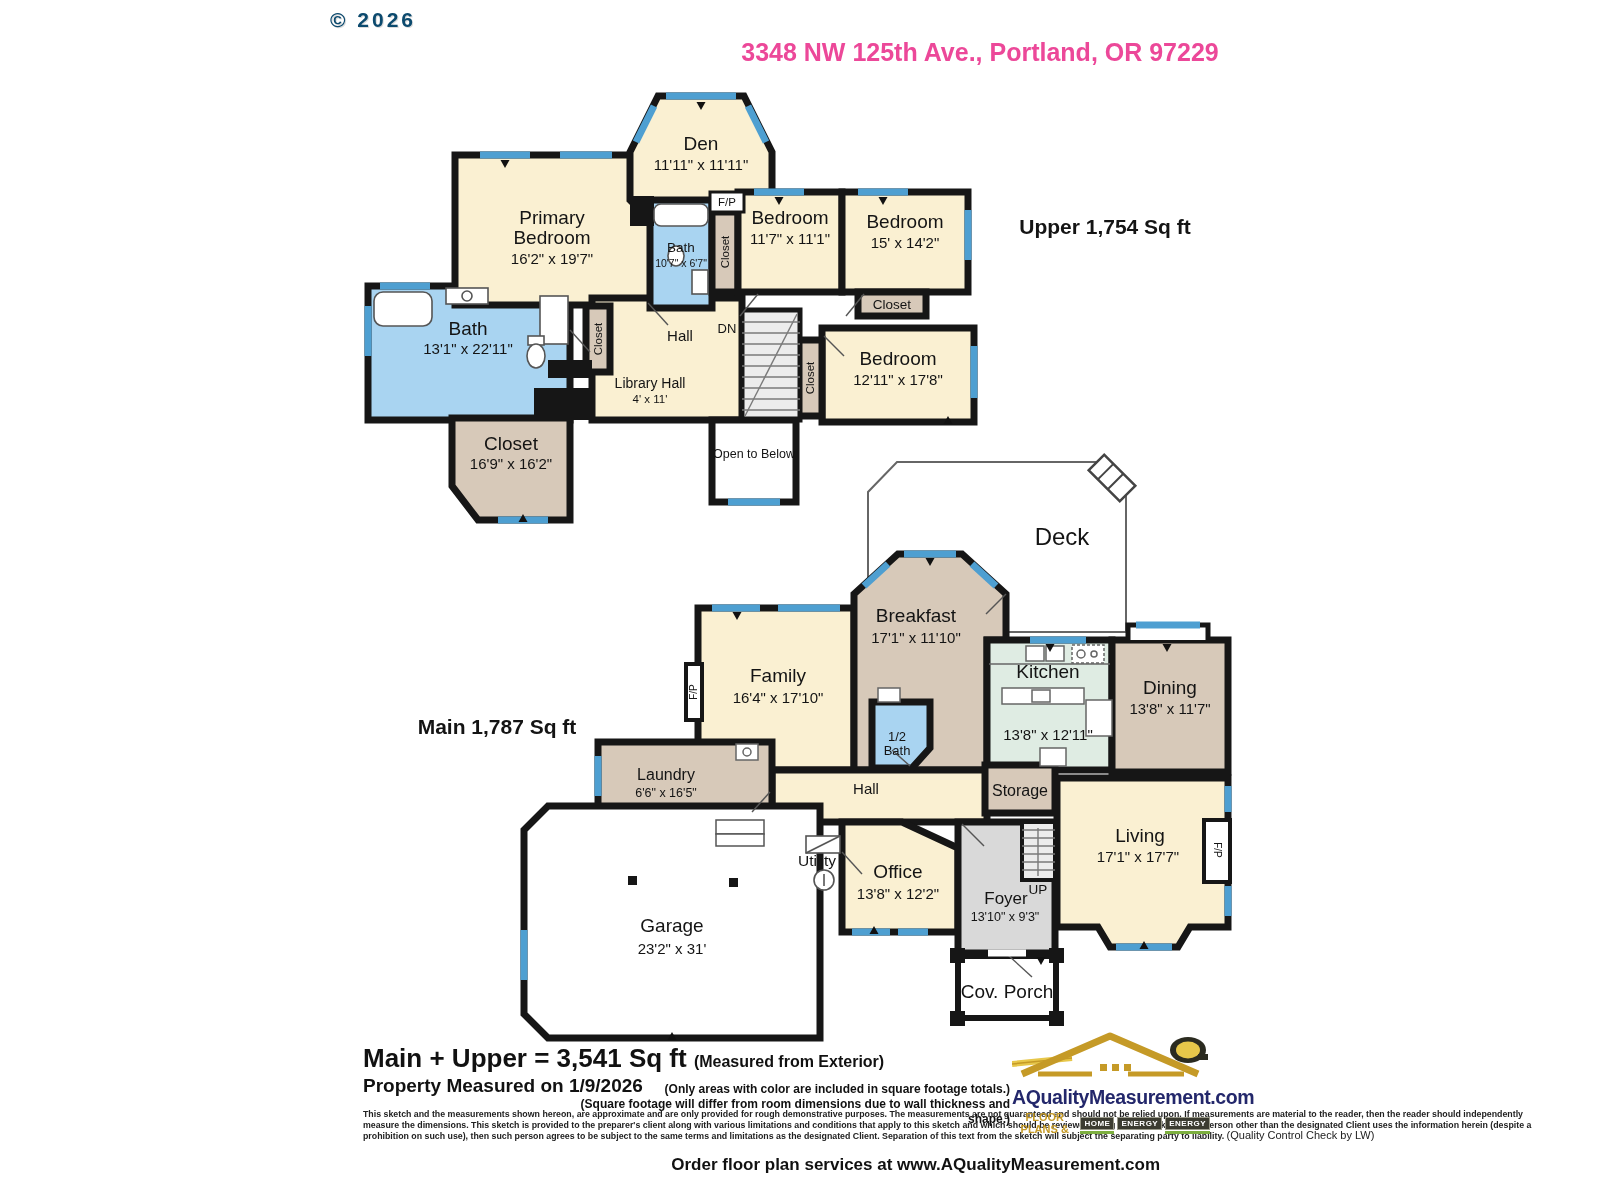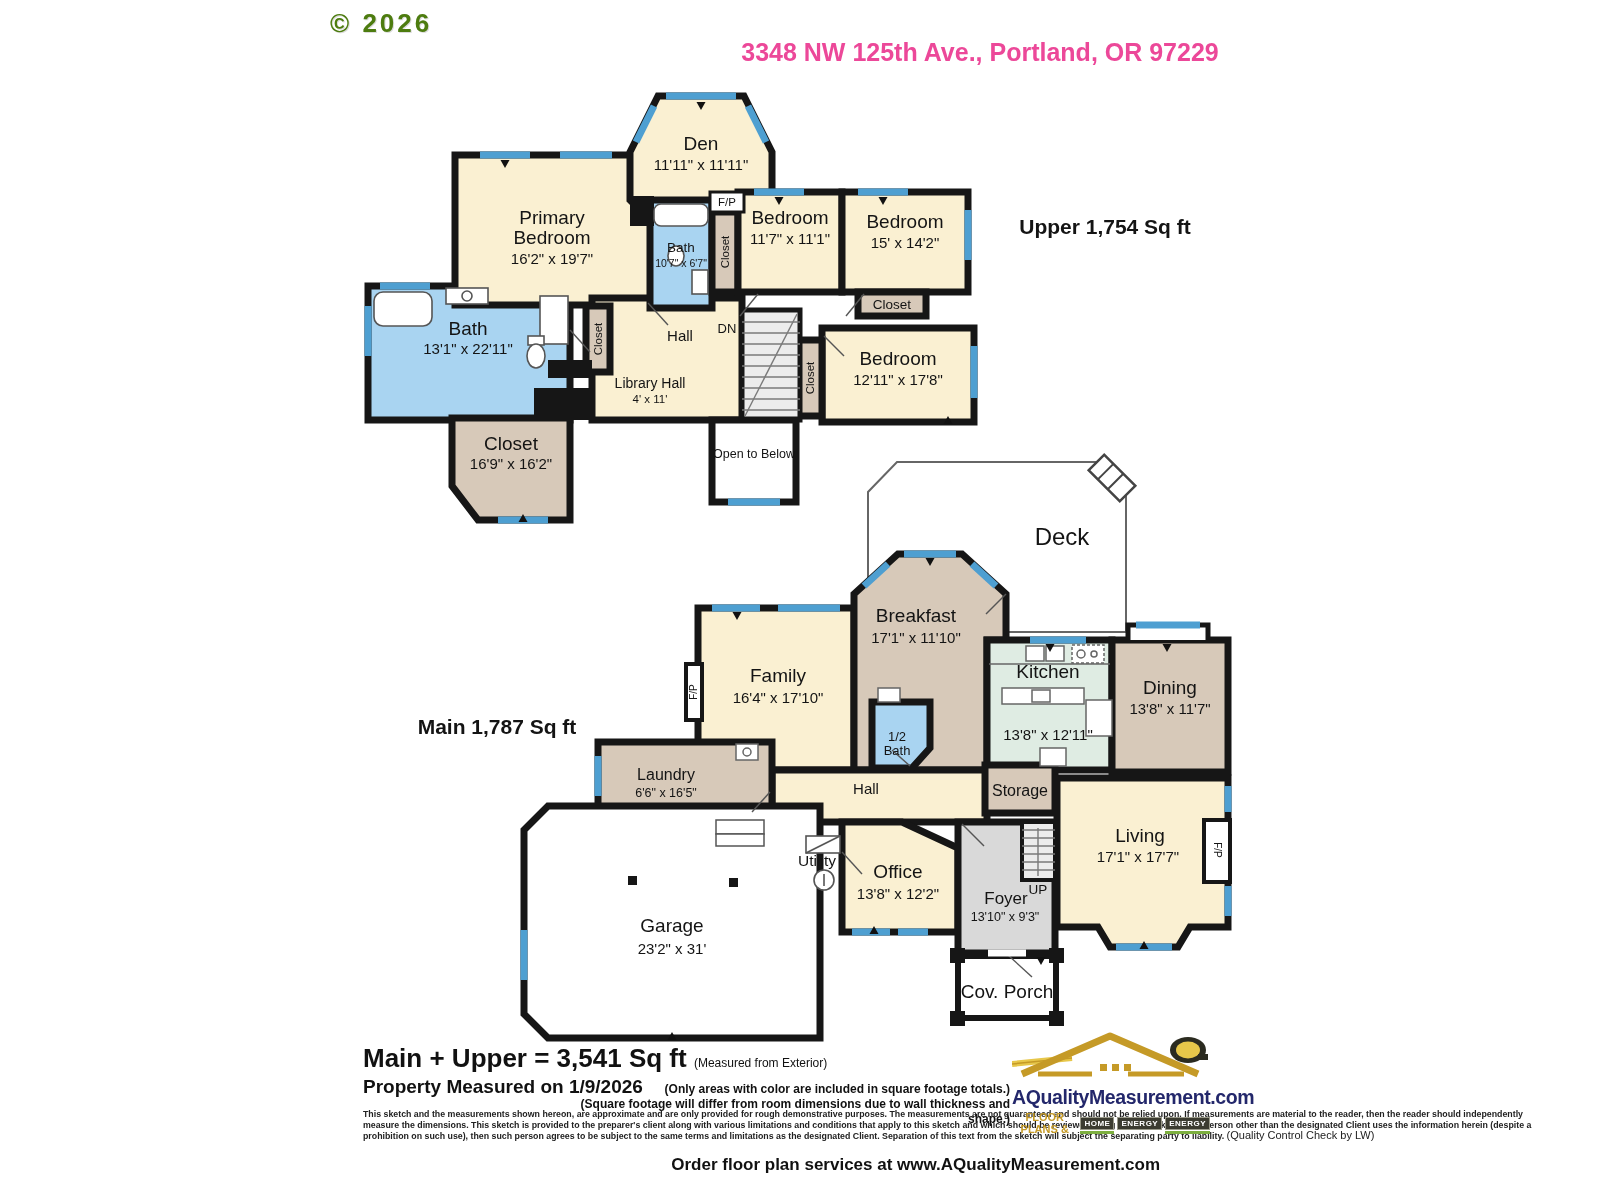"© 2026" .copyright { color: #4d7c0f -> #0c4a6e; font-size: 26px -> 21px }
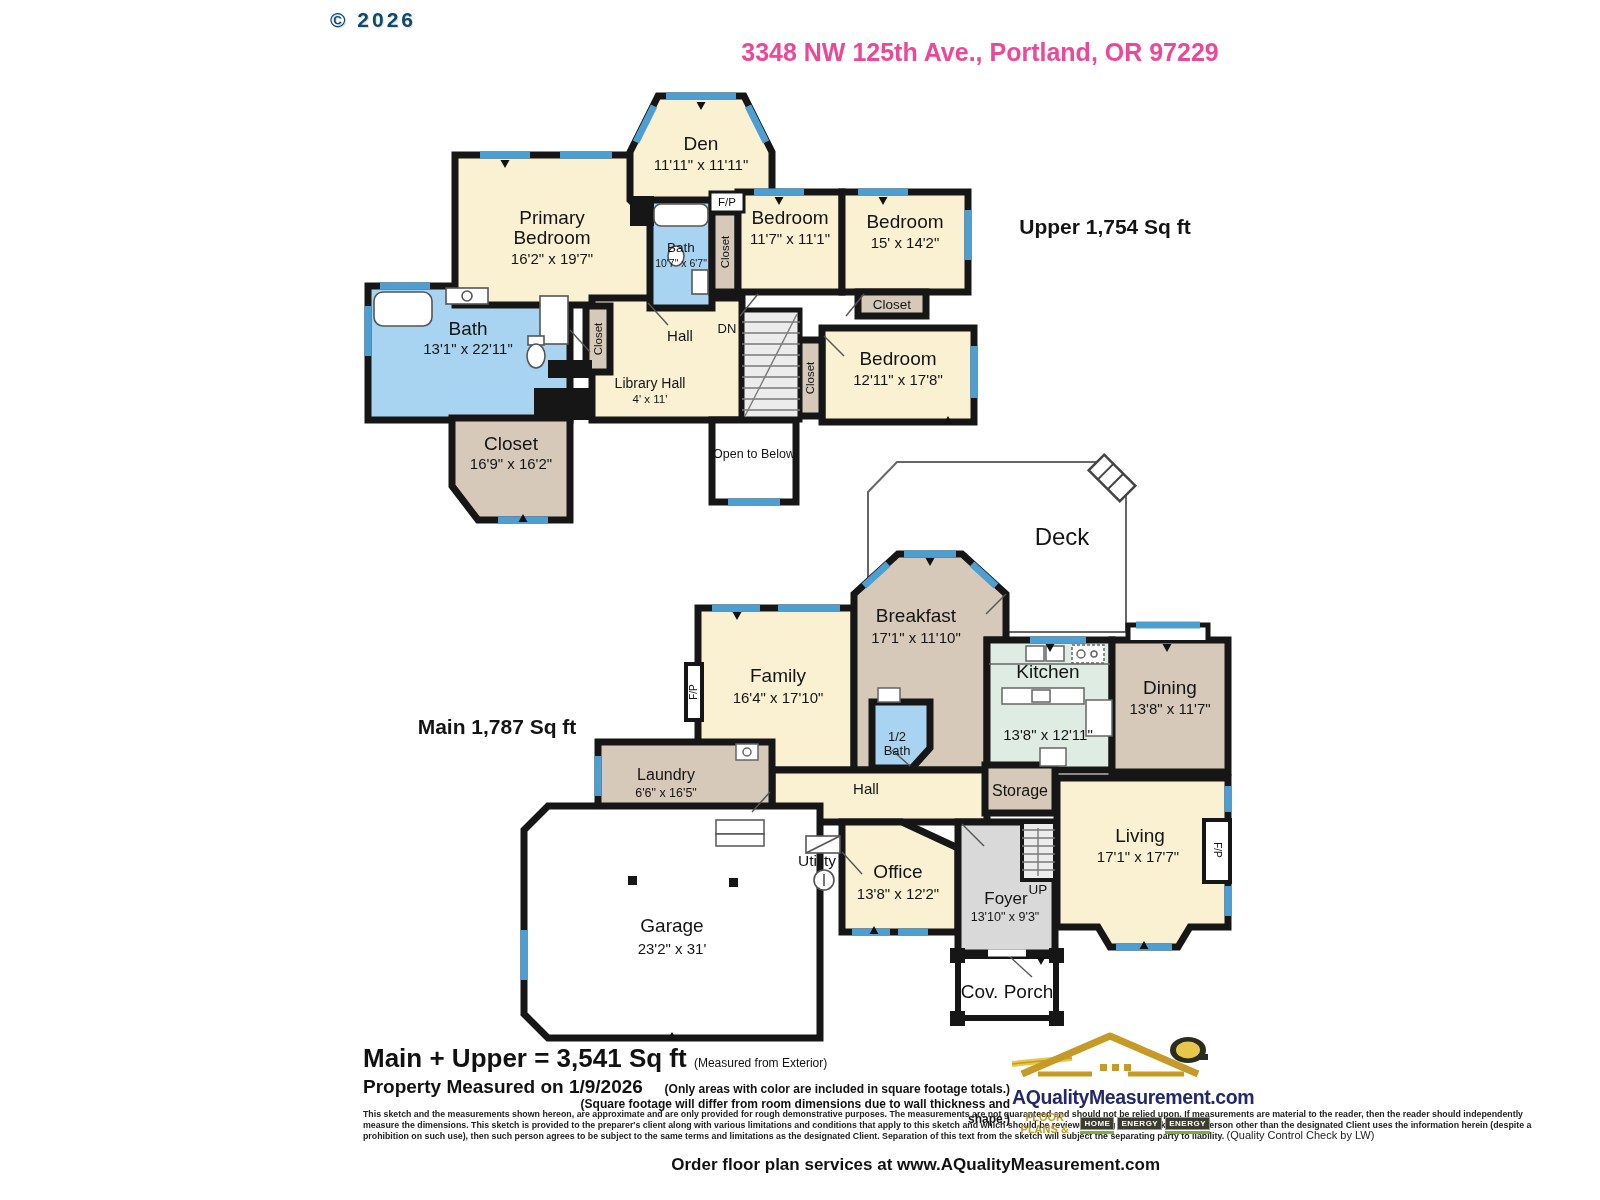"(Measured from Exterior)" .total-note { font-size: 12px -> 16px; font-weight: 400 -> 700 }
